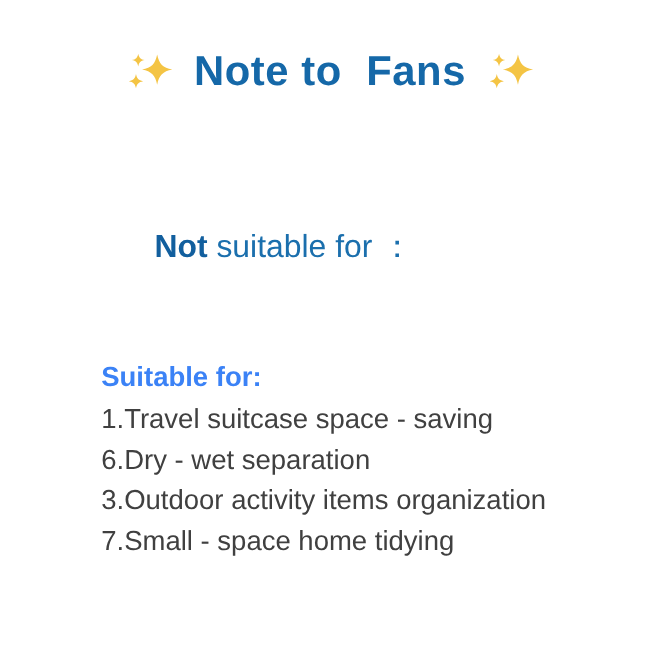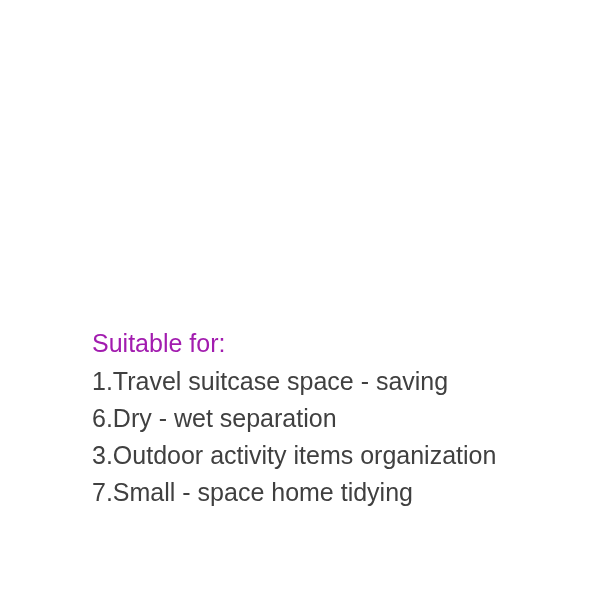"Note to Fans" div.title-row { html: none -> <div> <span> <svg> <path></path> <path></path> <path></path> </svg> </span> <span>Note to Fans</span> <span> <svg> <path></path> <path></path> <path></path> </svg> </span> </div> }
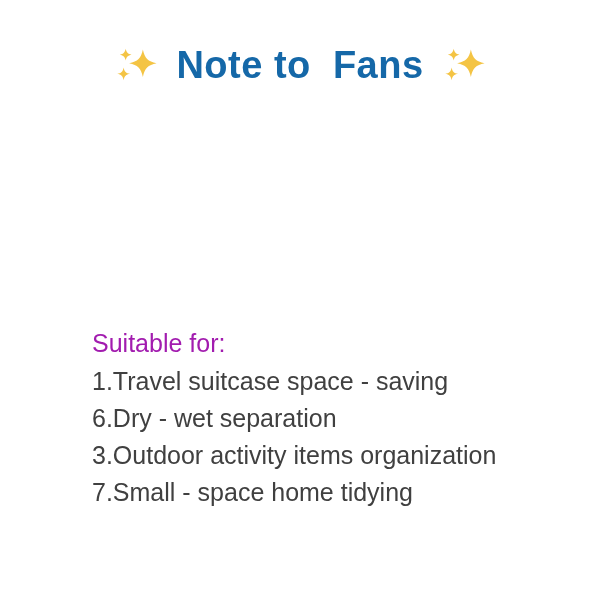"Not suitable for ：" div.line { html: none -> <div> <b>Not</b><span> suitable for ：</span> </div> }
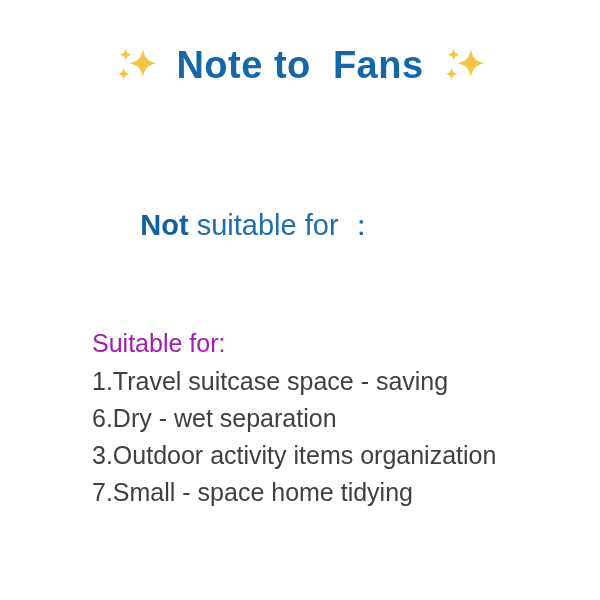"Suitable for:" .block-suitable .heading { color: #a21caf -> #3b82f6; font-weight: normal -> bold }
